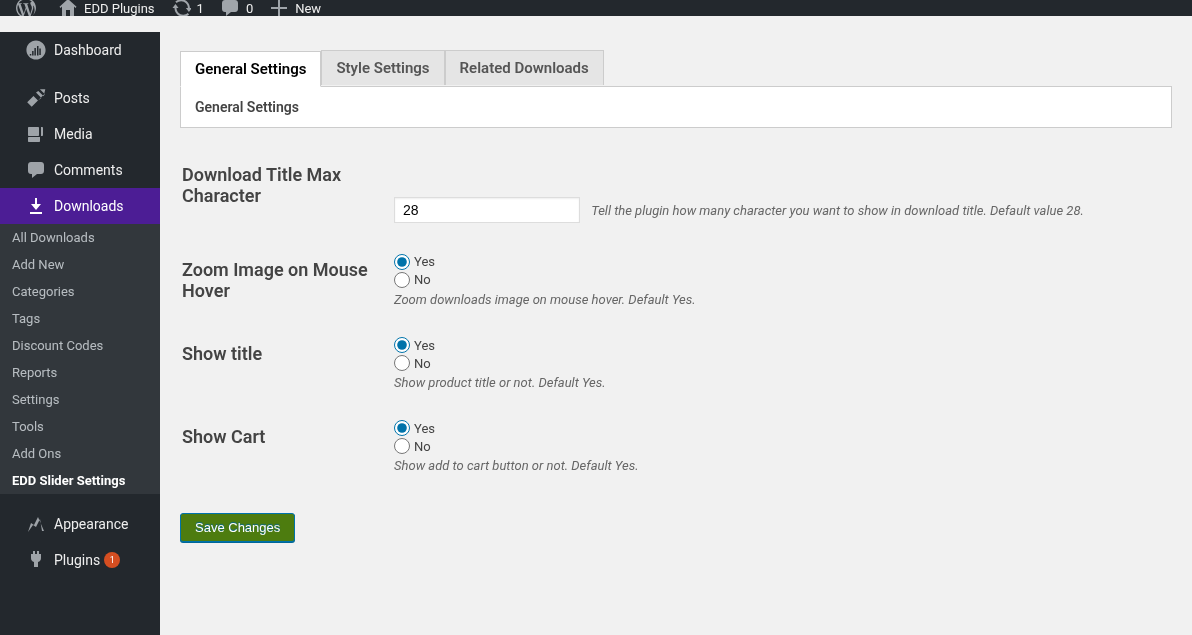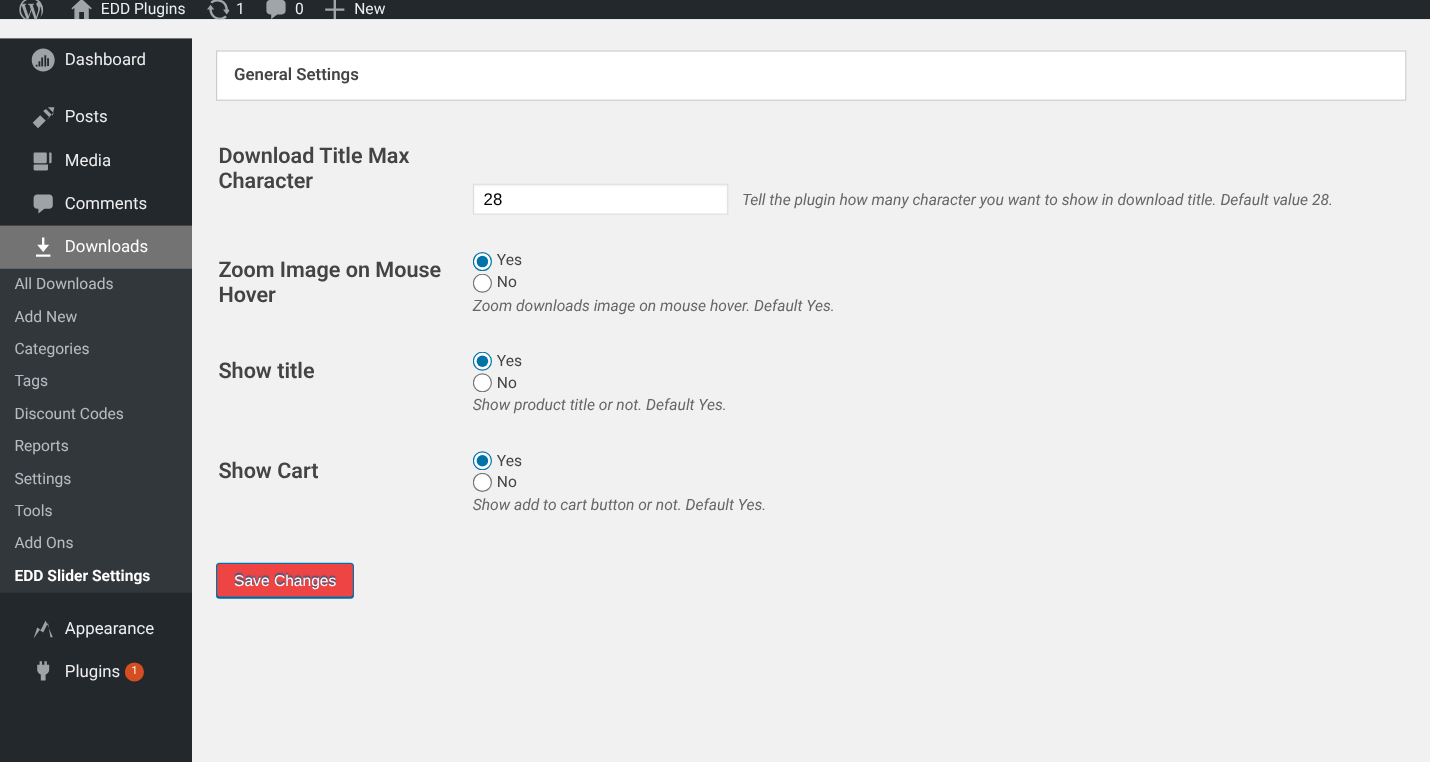"General Settings Style Settings Related" div.nav-tab-wrapper { html: none -> <div> <span>General Settings</span><span>Style Settings</span><span>Related Downloads</span> </div> }
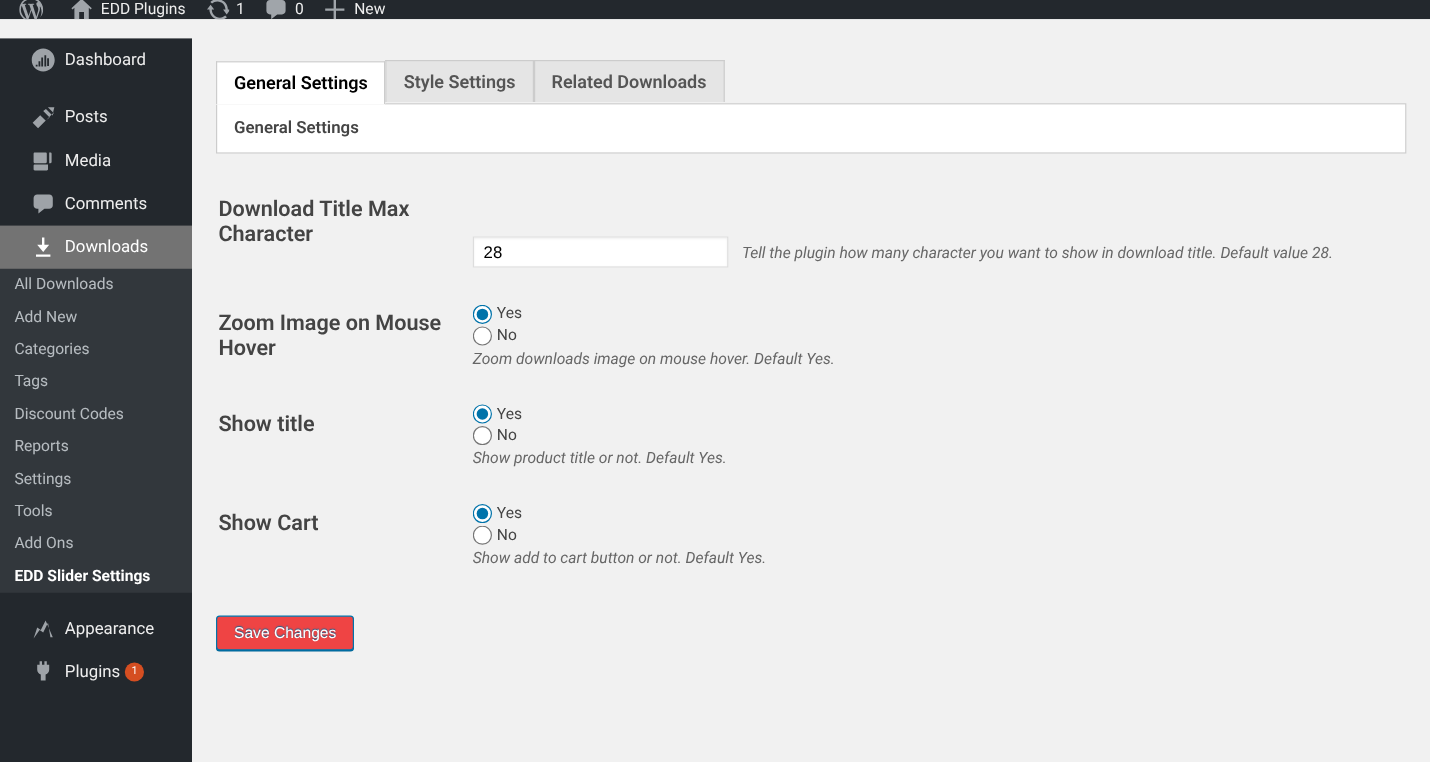"Downloads" .menu-top.current { background: #737373 -> #4c1d95 }
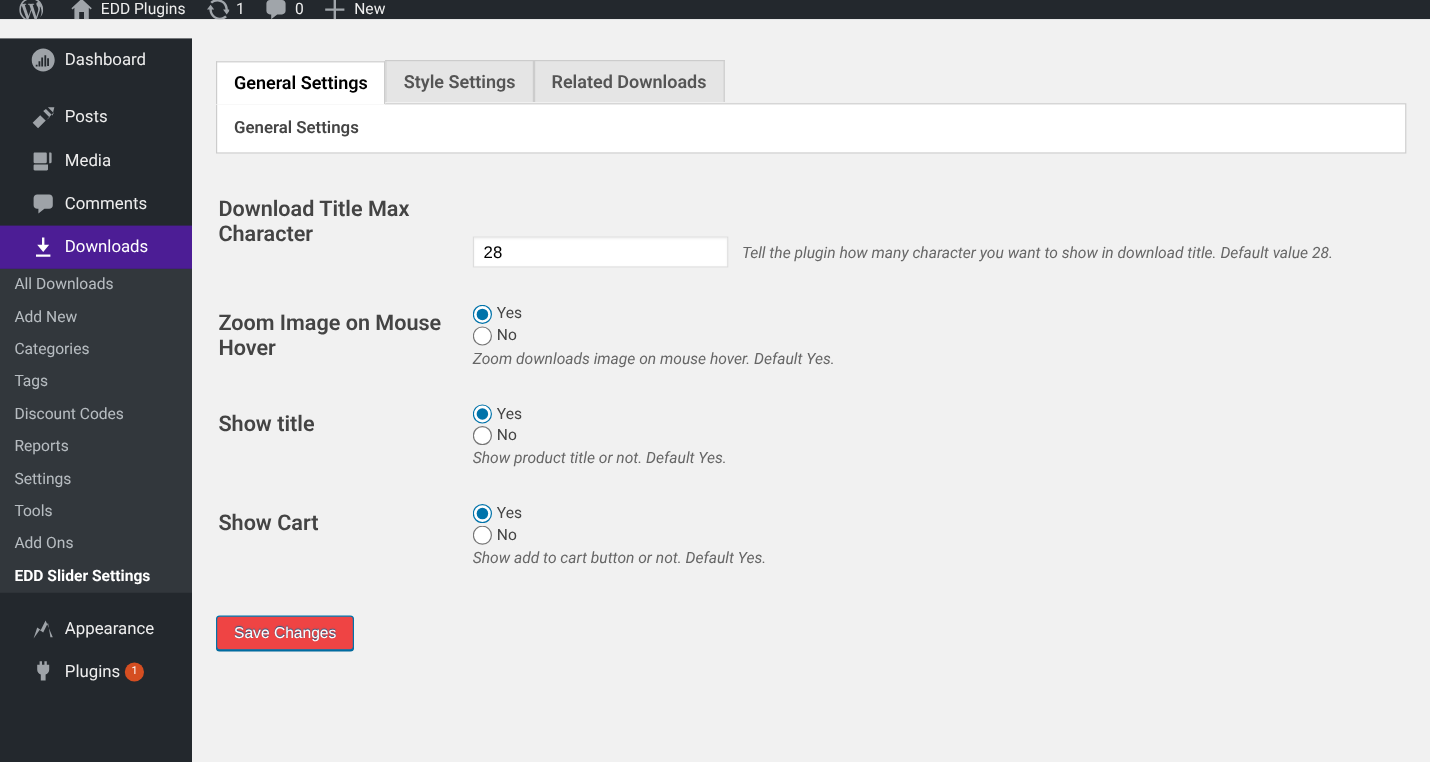"28" .regular-text { width: 213px -> 186px }
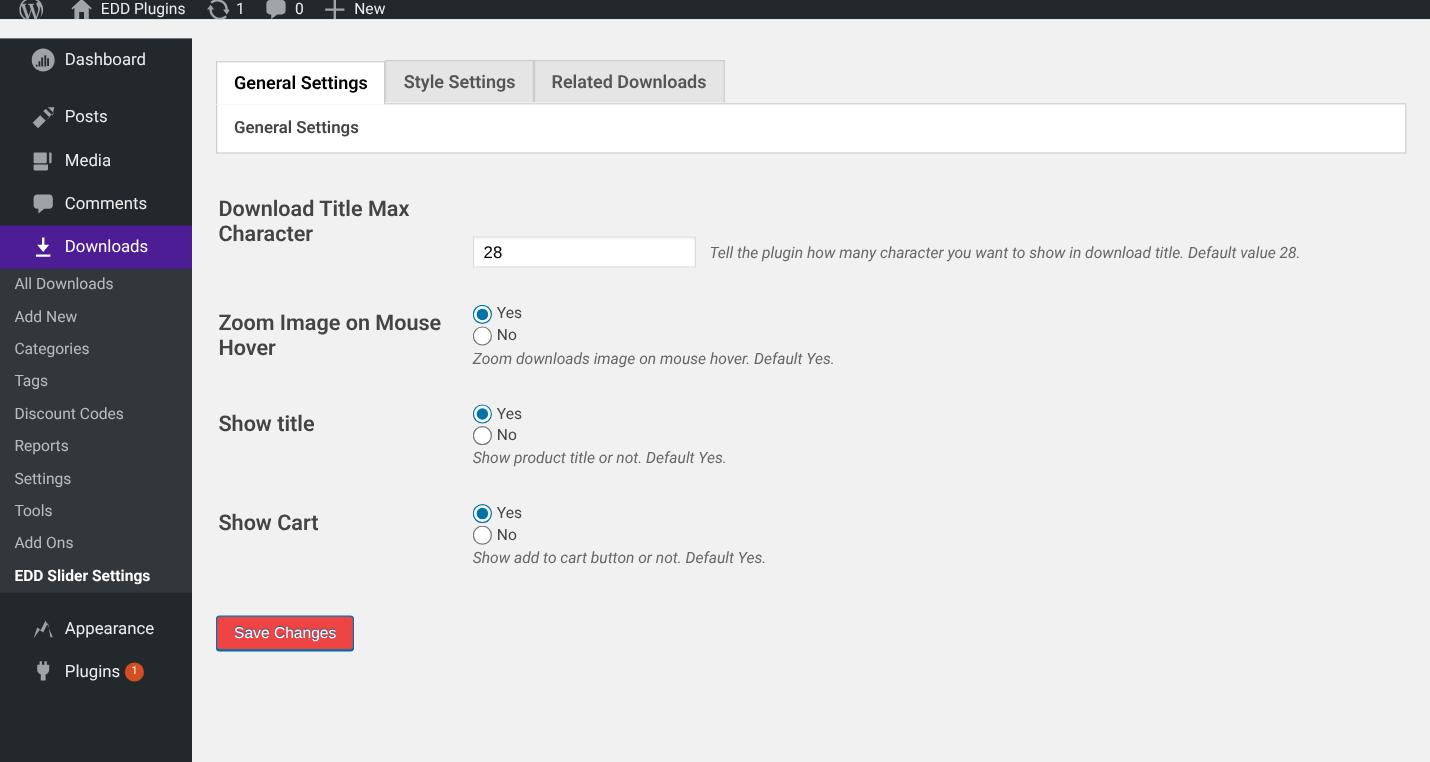"Save Changes" .button-primary { background: #ef4444 -> #4d7c0f }
